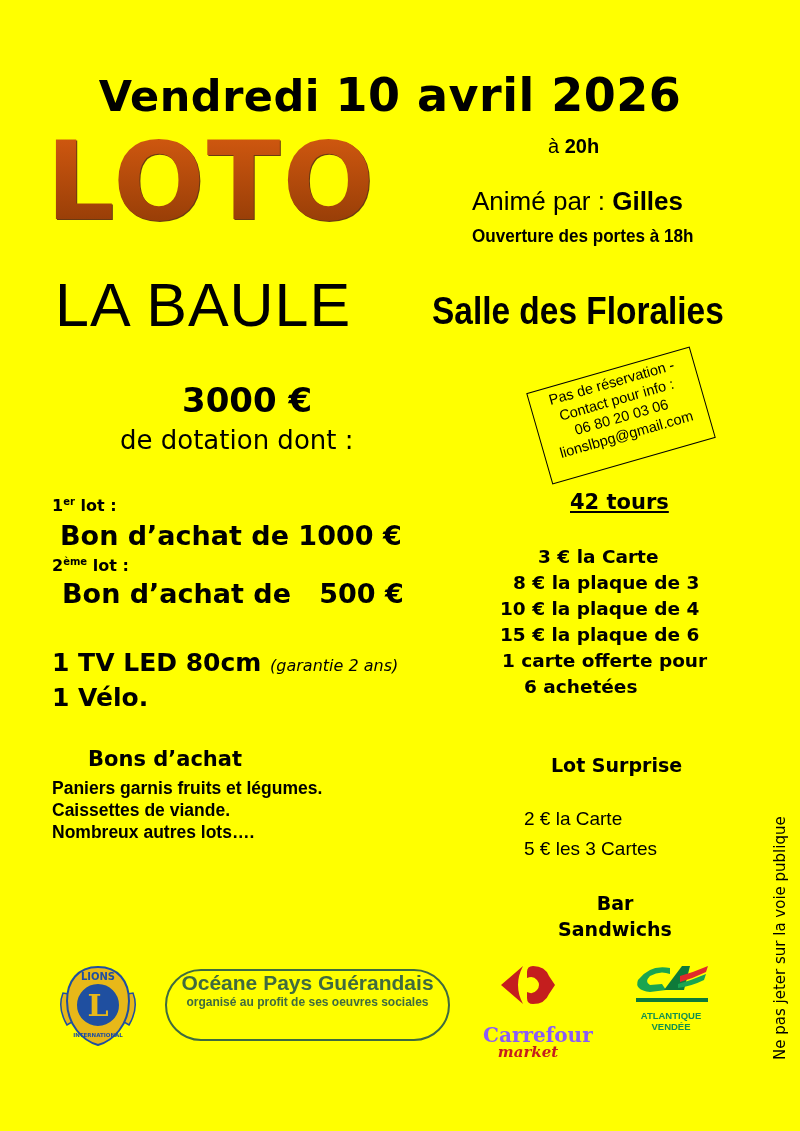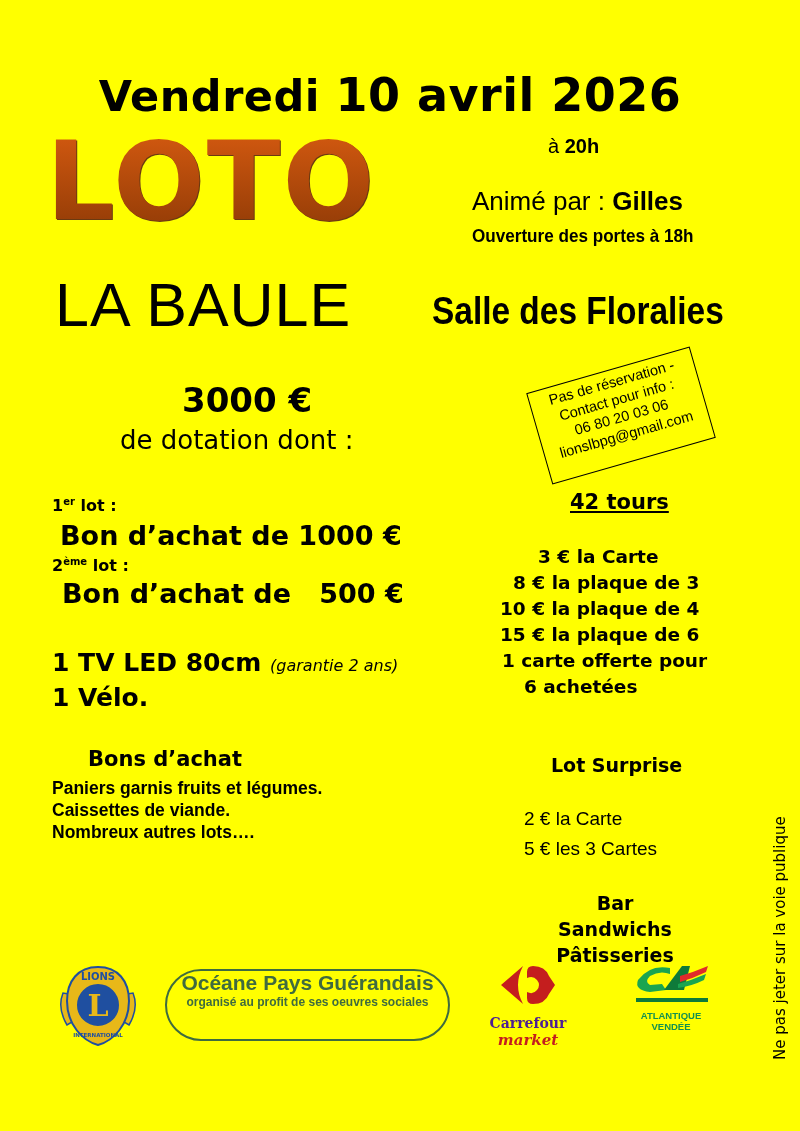"Pâtisseries" div { html: <div>Pâtisseries</div> -> none }
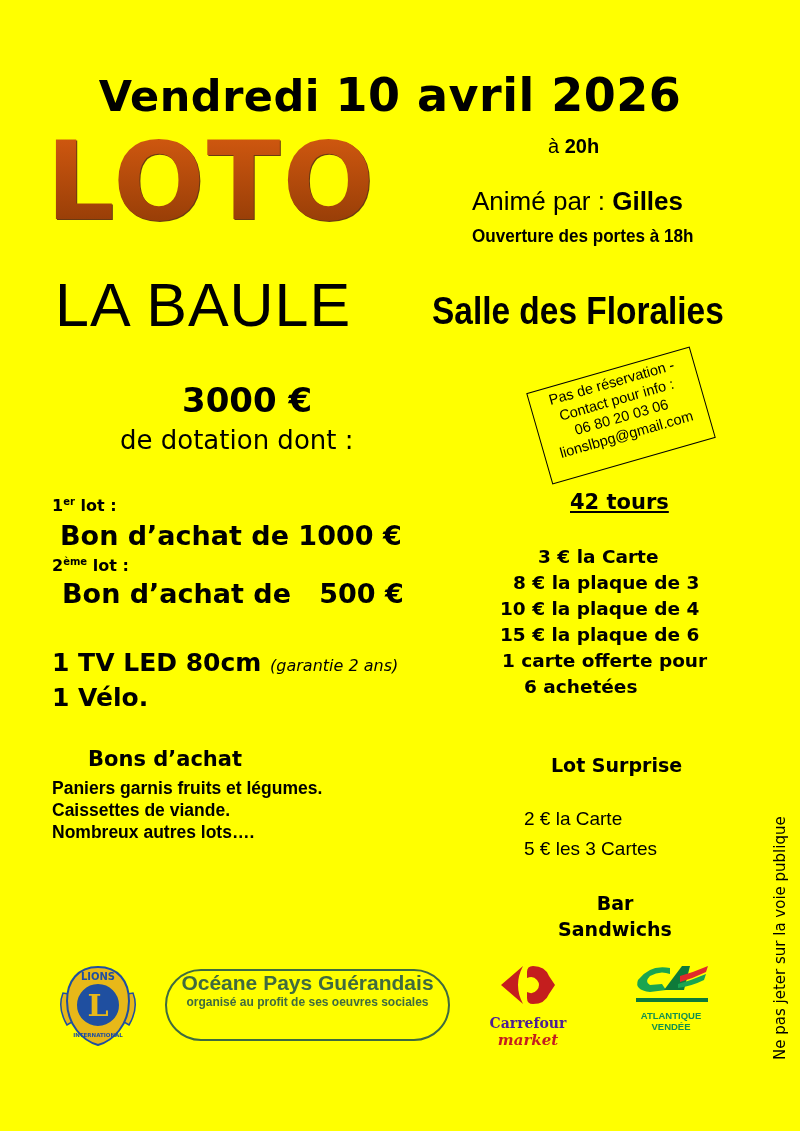"Carrefour" .carrefour .name { color: #4c1d95 -> #8b5cf6; font-size: 14px -> 20px; margin-top: 2px -> 14px }
